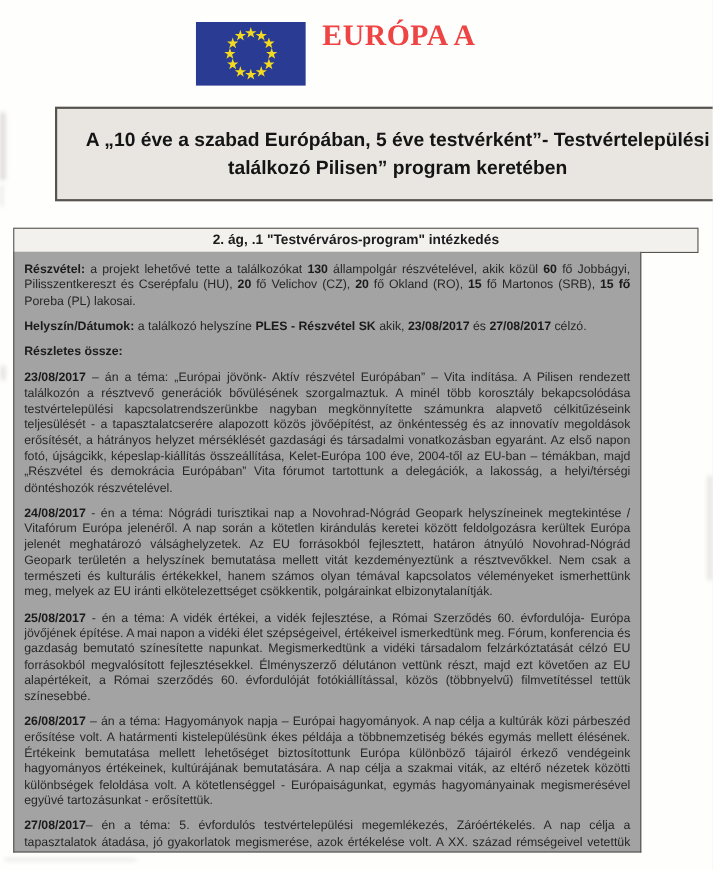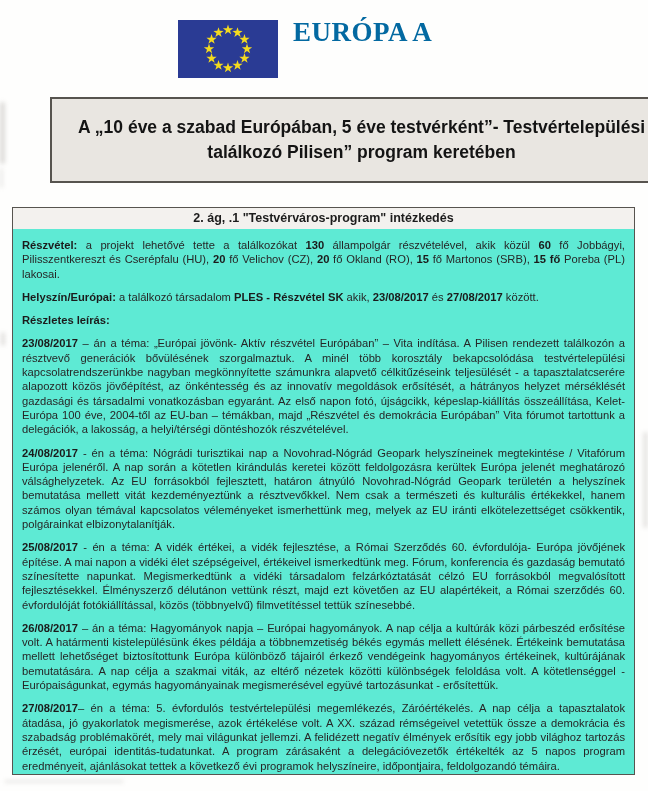"EURÓPA A" .logo-text { color: #0369a1 -> #ef4444 }
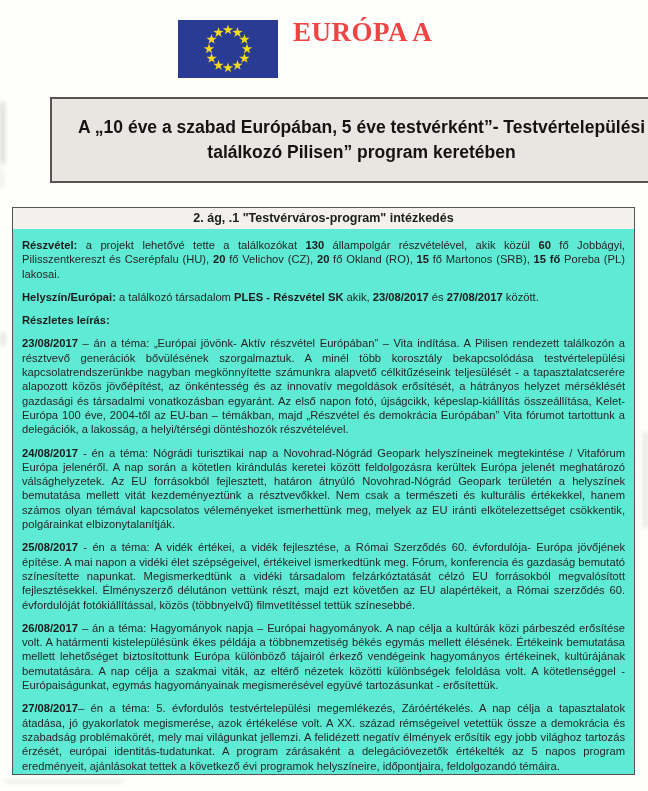"Részvétel: a projekt lehetővé tette" .body-box { background: #5eead4 -> #a3a3a3; width: 623px -> 571px }
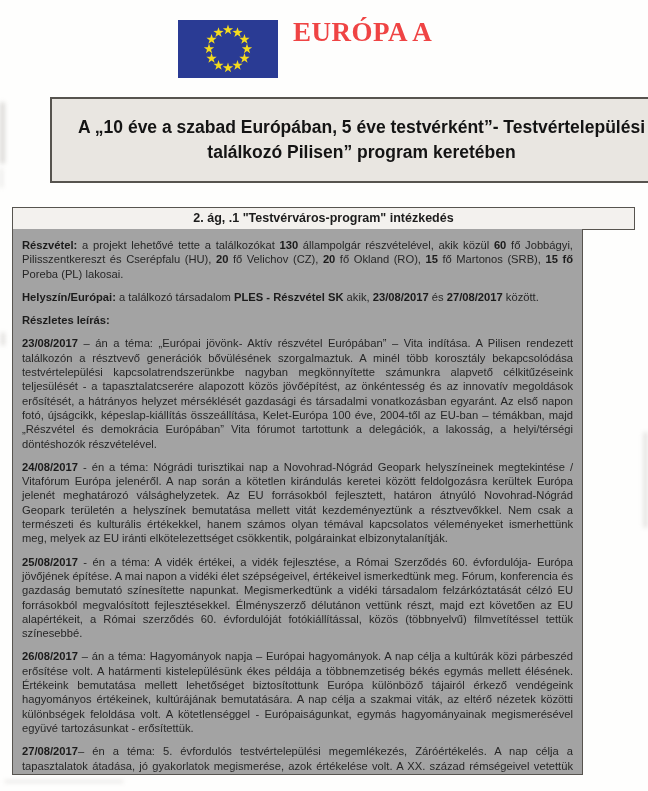"Helyszín/Európai:" b { text: Helyszín/Európai -> Helyszín/Dátumok }
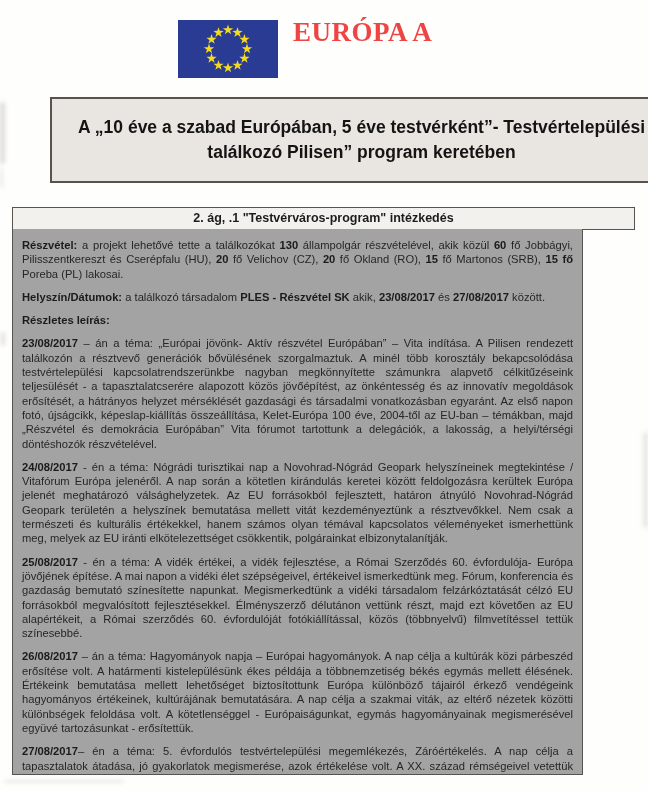"a találkozó társadalom" span { text: társadalom -> helyszíne }
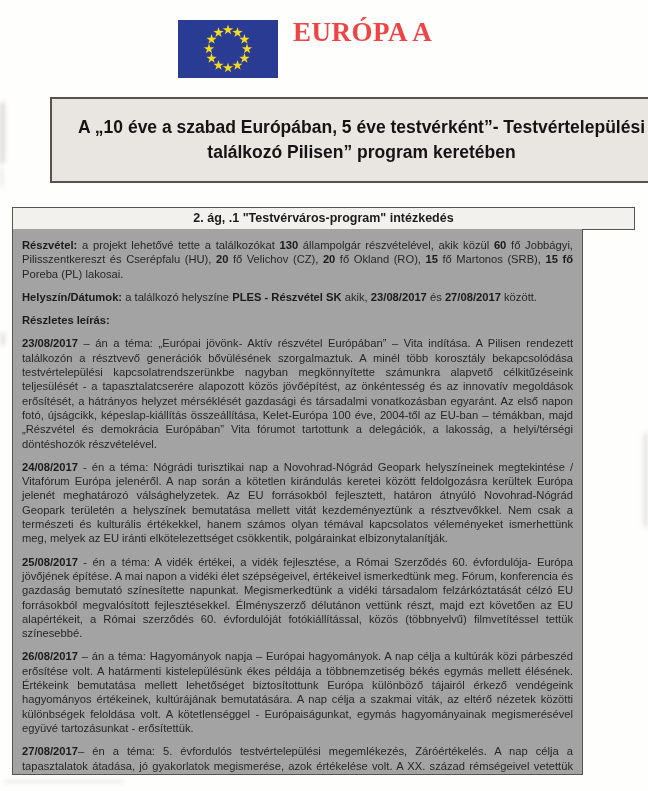"között." span { text: között -> célzó }
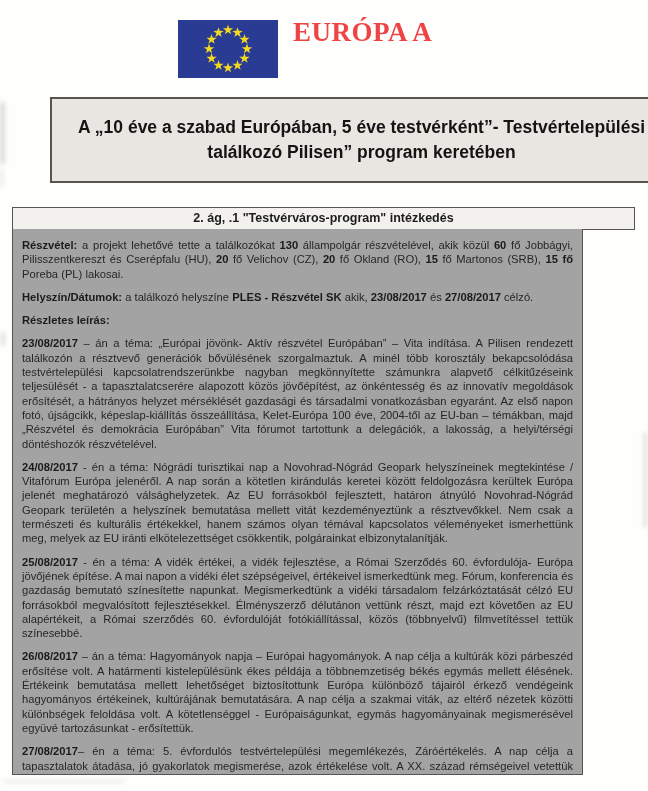"Részletes leírás:" b { text: leírás -> össze }
